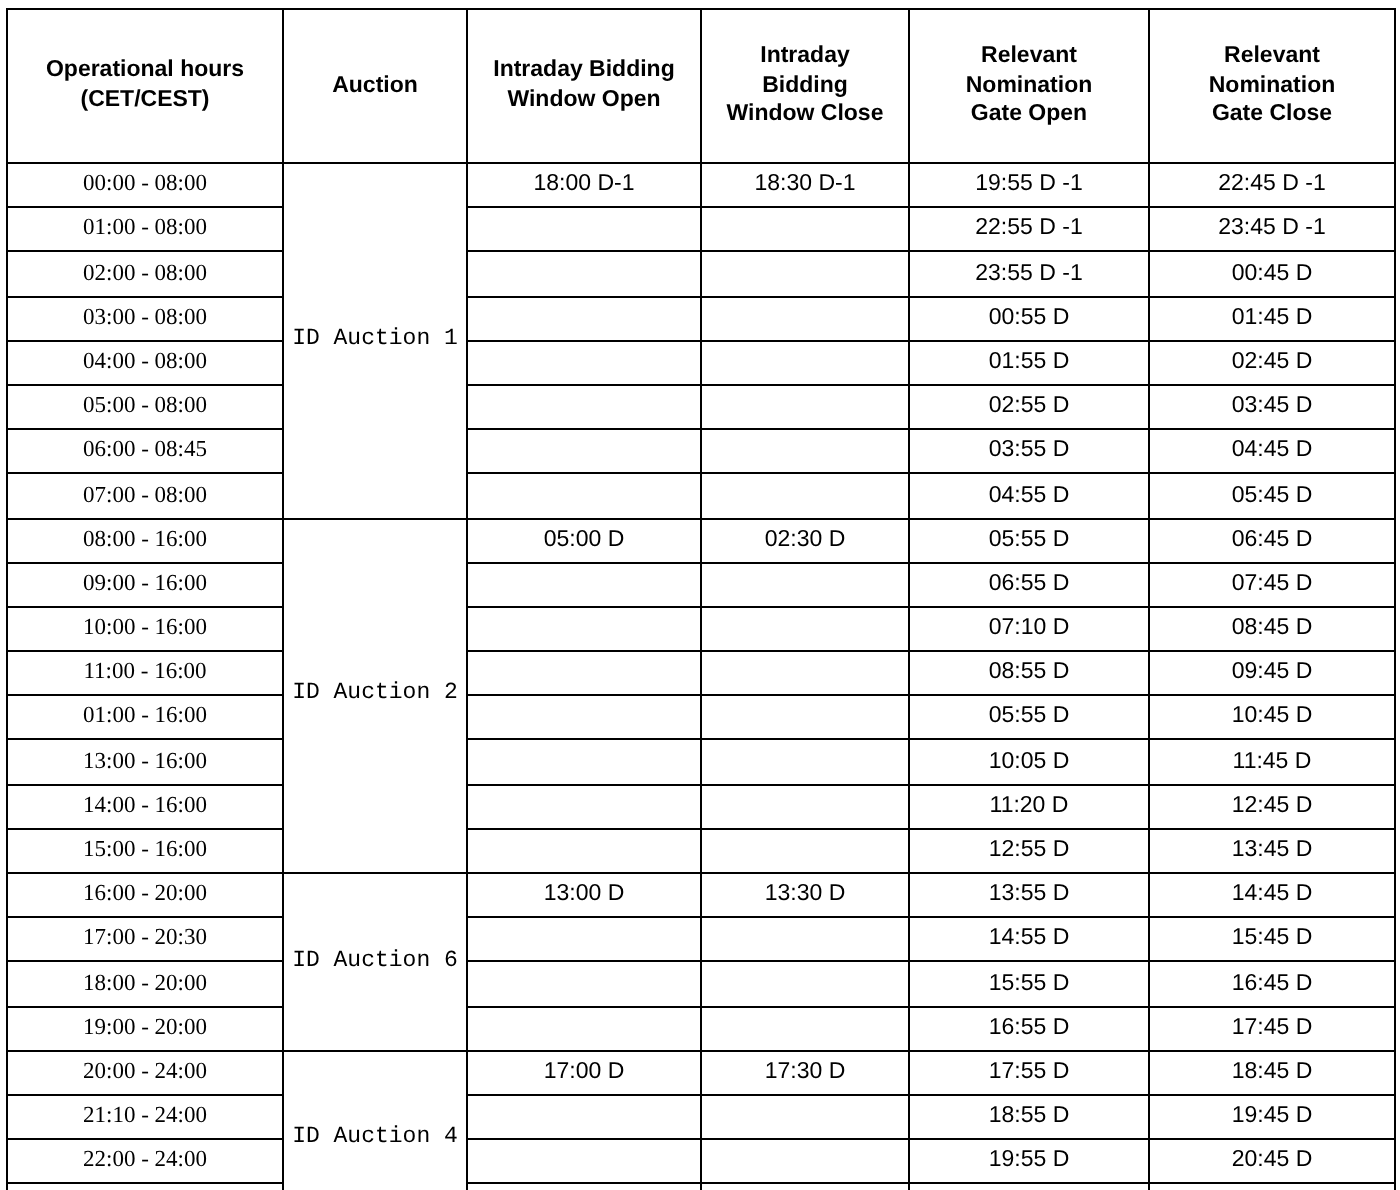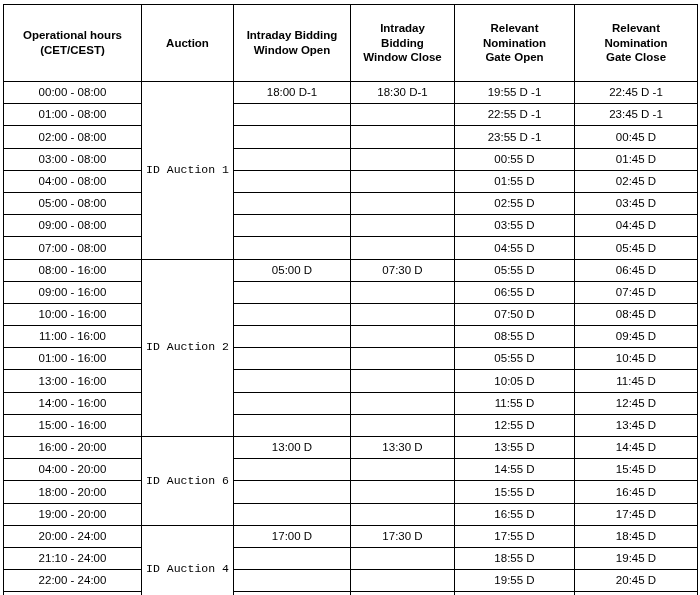"00:00 - 08:00" td.hours { font-family: none -> Liberation Serif, serif }
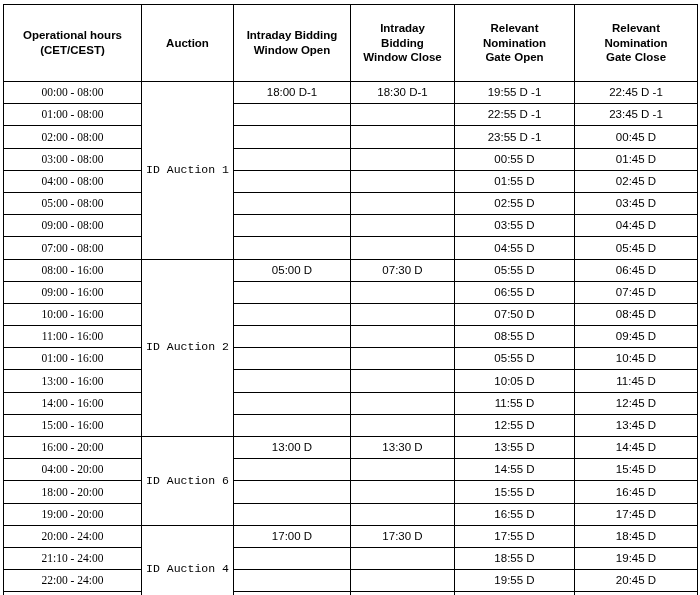"09:00 - 08:00" td.hours { text: 09:00 - 08:00 -> 06:00 - 08:45 }
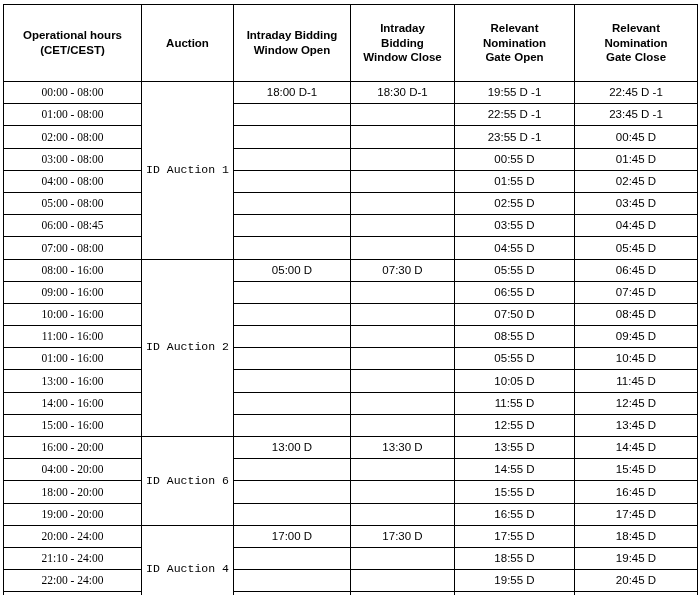"07:30 D" td { text: 07:30 -> 02:30 }
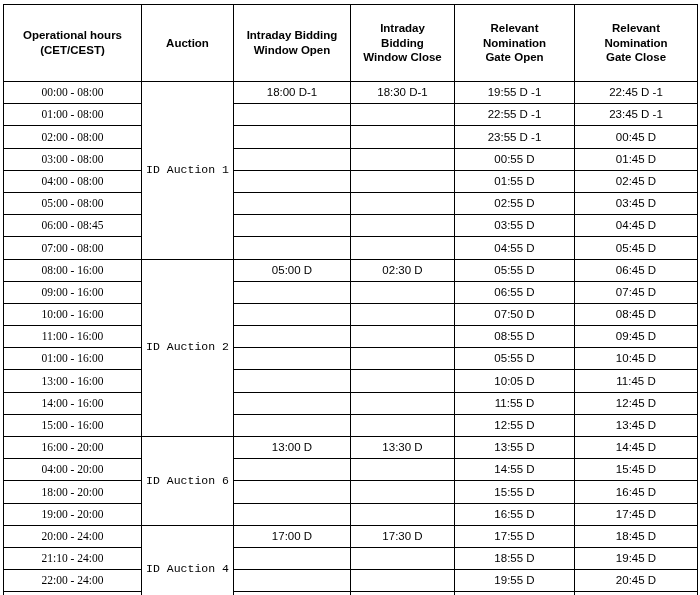"07:50 D" td.gopen { text: 07:50 -> 07:10 }
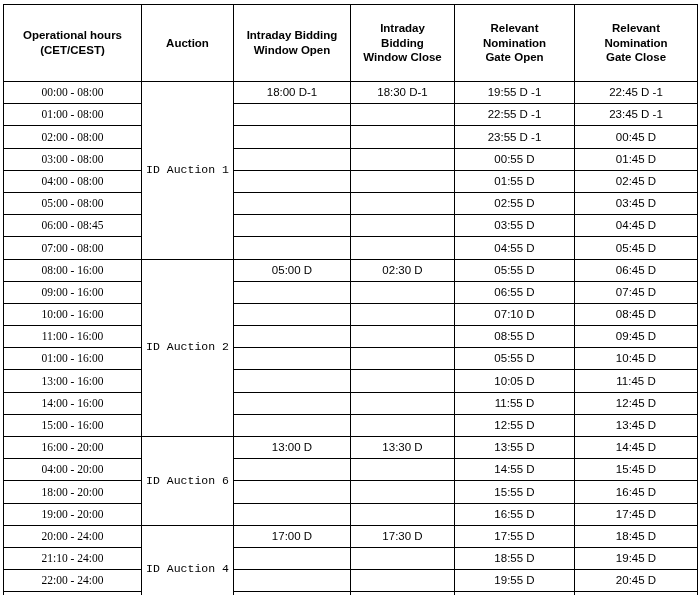"11:55 D" td.gopen { text: 11:55 -> 11:20 }
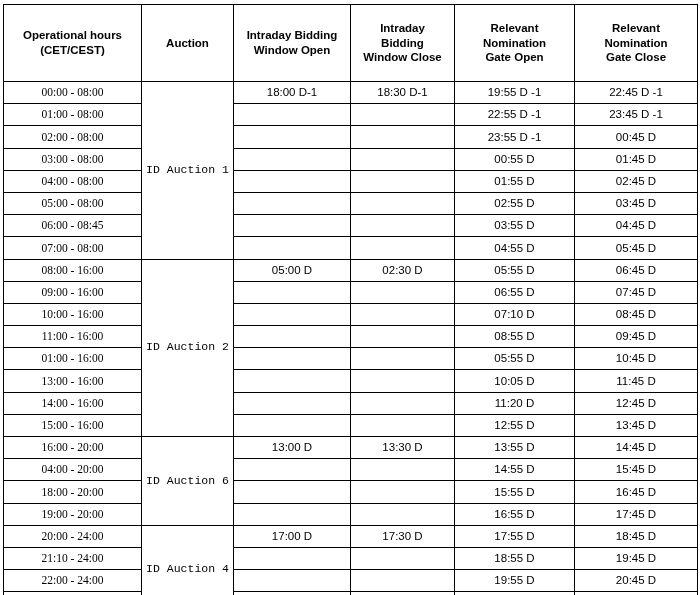"04:00 - 20:00" td.hours { text: 04:00 - 20:00 -> 17:00 - 20:30 }
